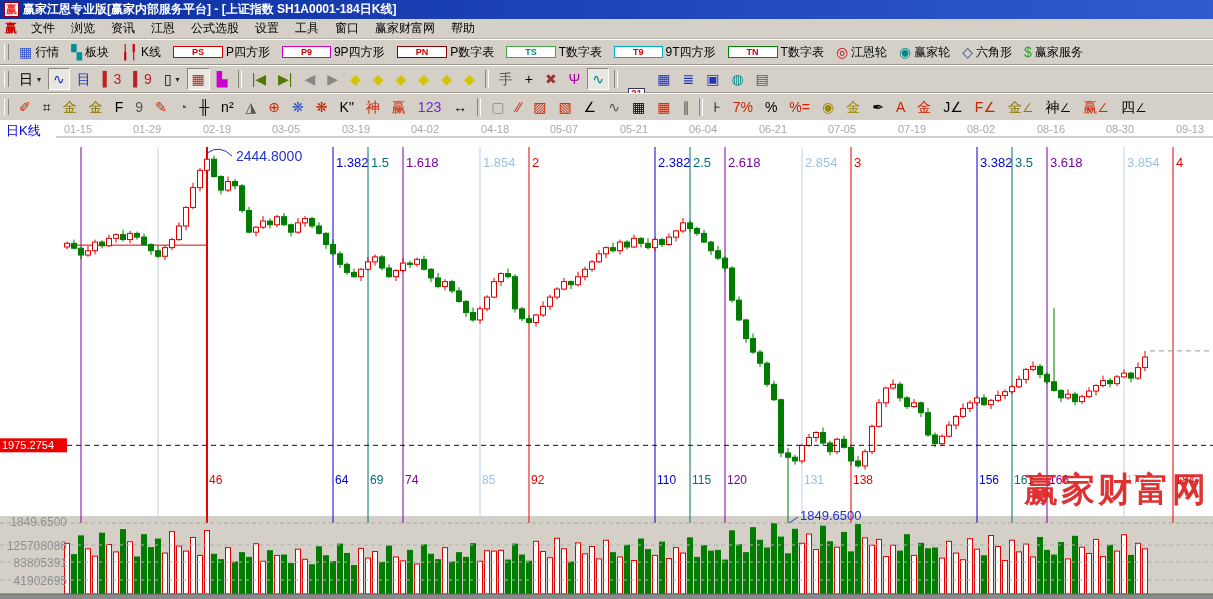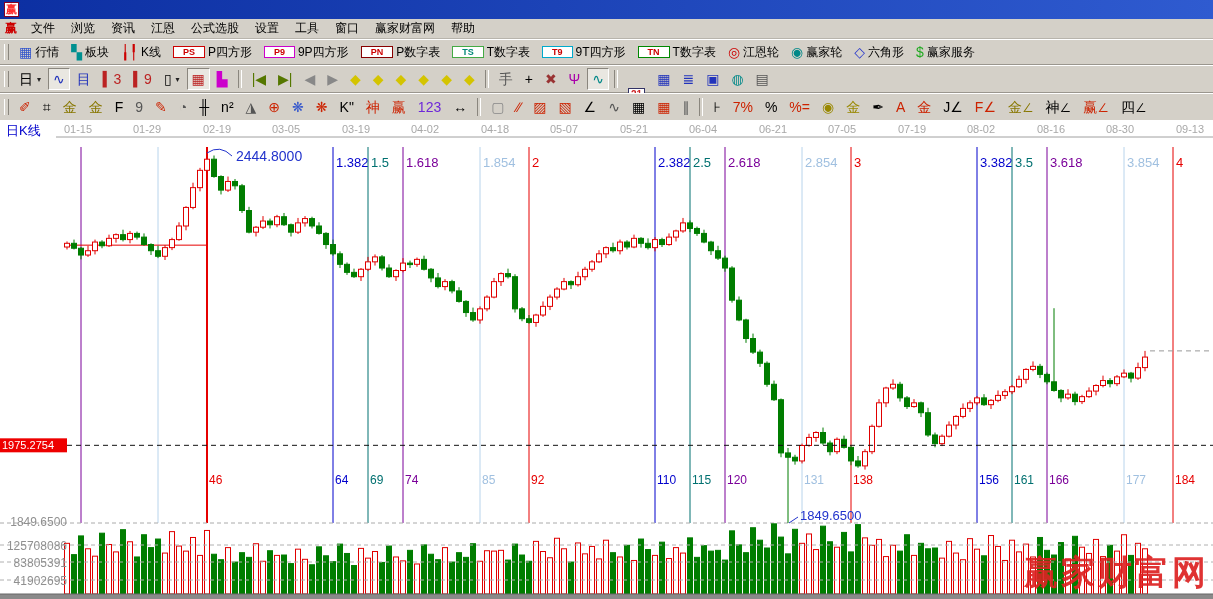"赢家江恩专业版[赢家内部服务平台] - [上证指数" span { html: none -> <span>赢家江恩专业版[赢家内部服务平台] - [上证指数 SH1A0001-184日K线]</span> }
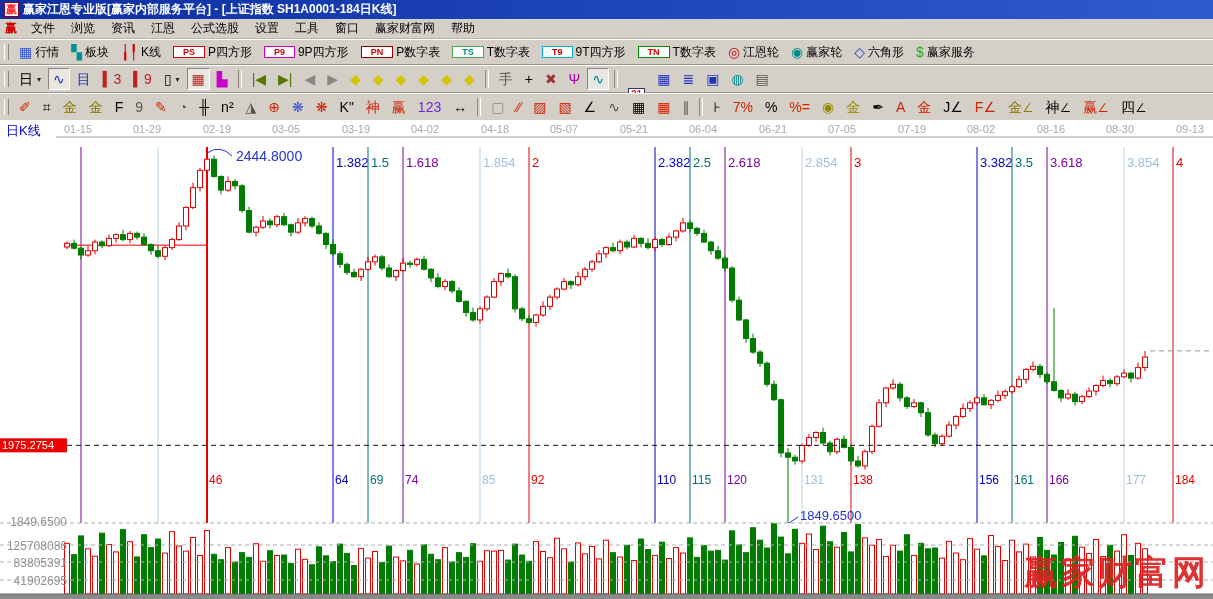"PS" .badge { padding: 0 9px -> 0 18px }
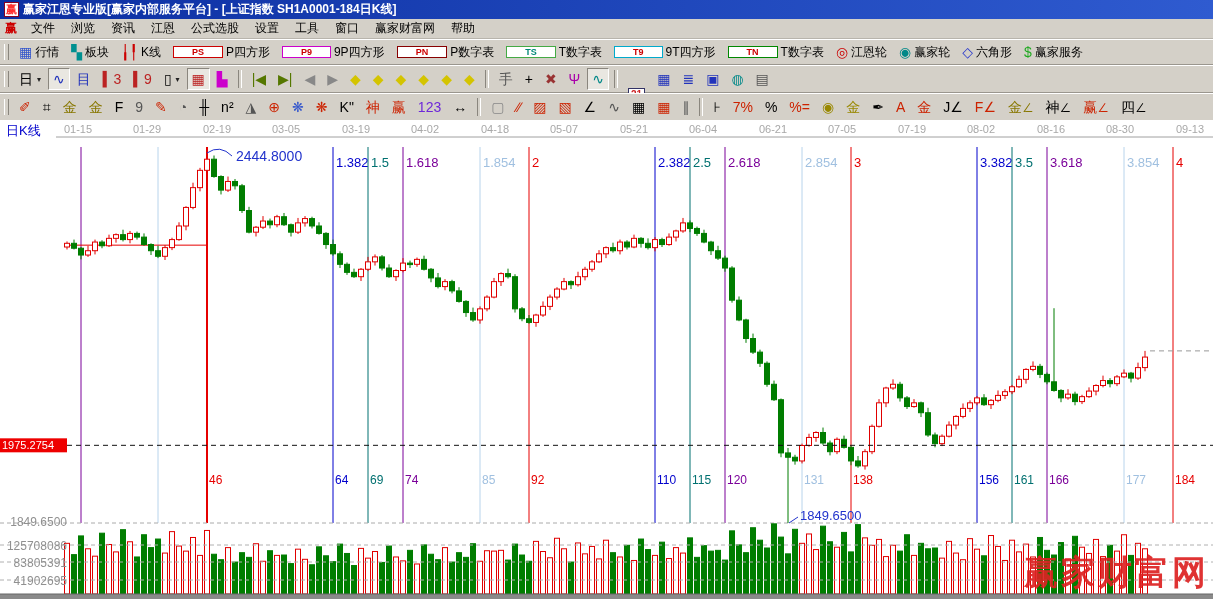"日K线" .chartarea { height: 479px -> 396px }
